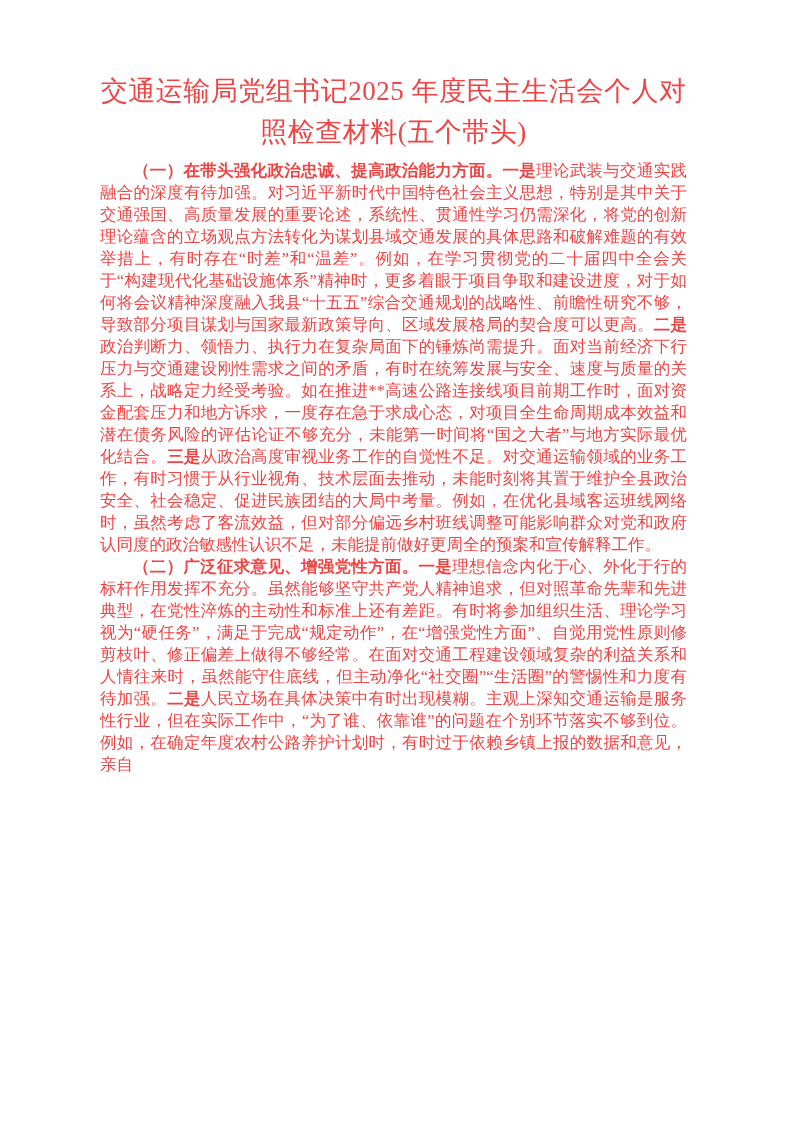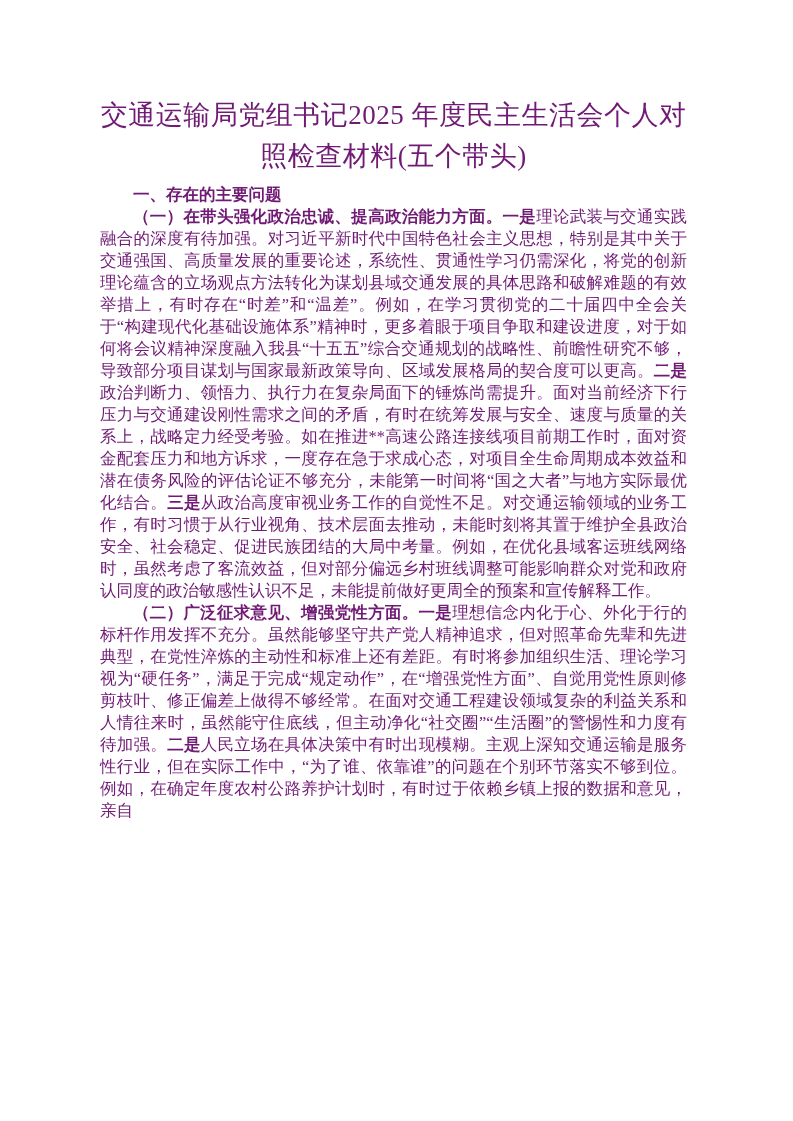"交通运输局党组书记2025 年度民主生活会个人对照检查材料(五个带头)" .page { color: #701a75 -> #ef4444; padding: 95px 106px 0 100px -> 71px 106px 0 100px }
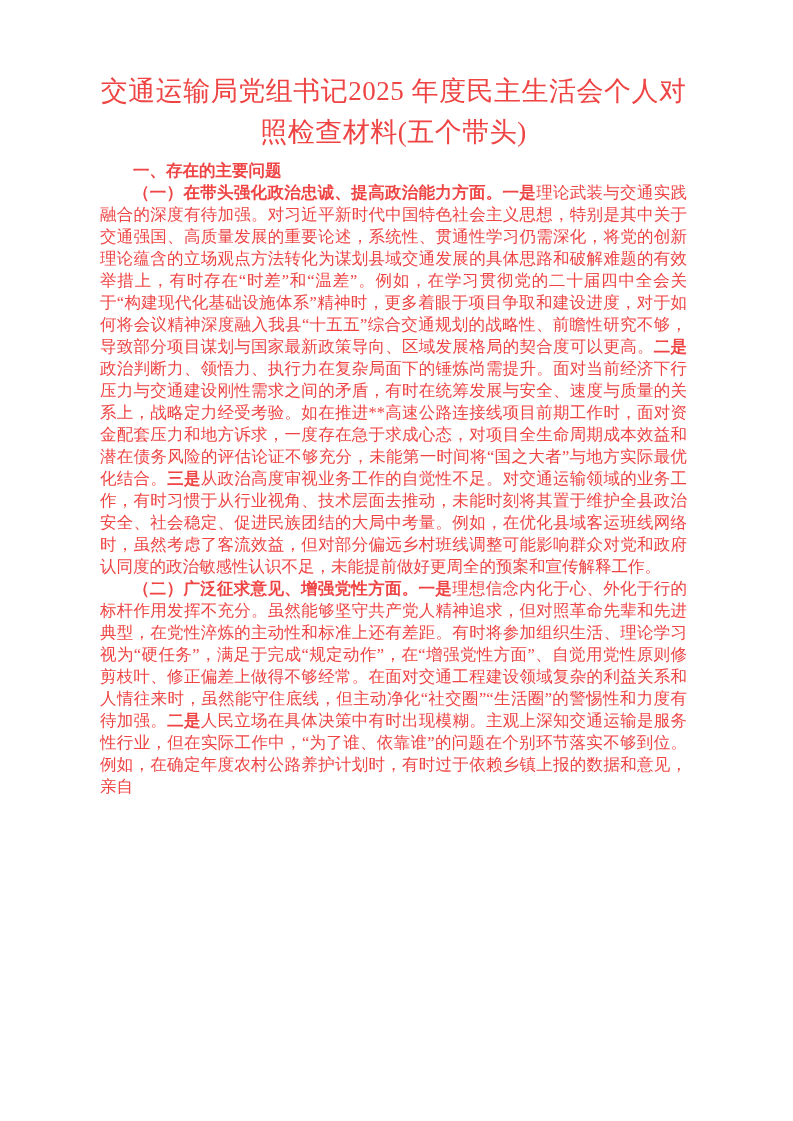"一、存在的主要问题" p.para { html: <p><span>一、存在的主要问题</span></p> -> none }
